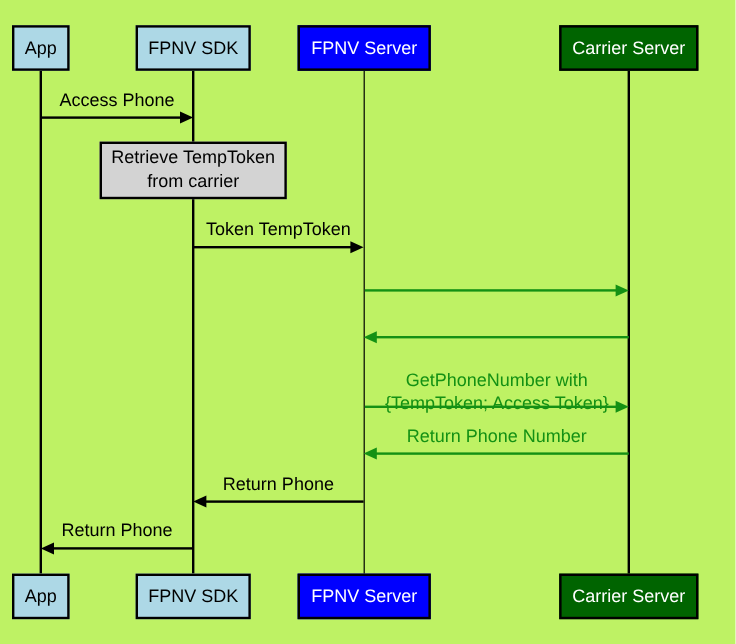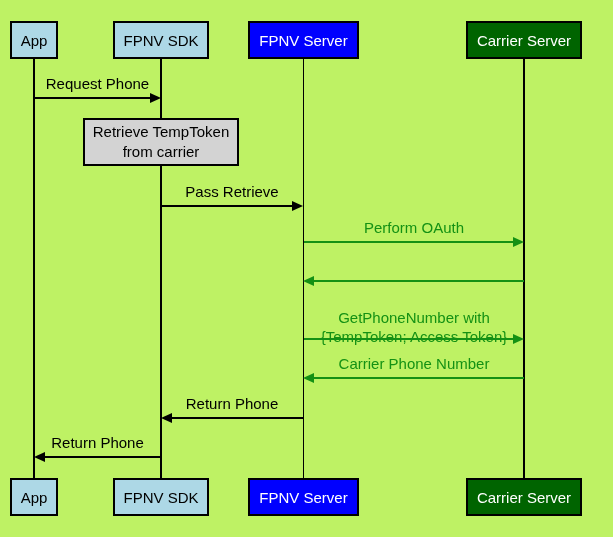"Request Phone" div.msg-label { text: Request -> Access }
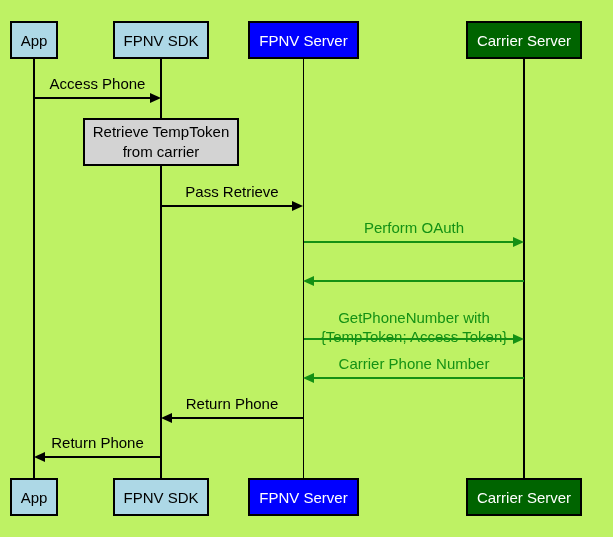"Pass Retrieve" div.msg-label { text: Pass Retrieve -> Token TempToken }
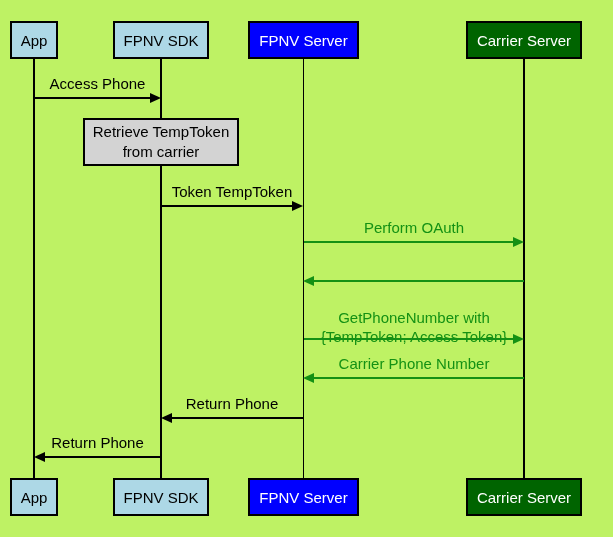"Perform OAuth" div.msg-label { html: <div>Perform OAuth</div> -> none }
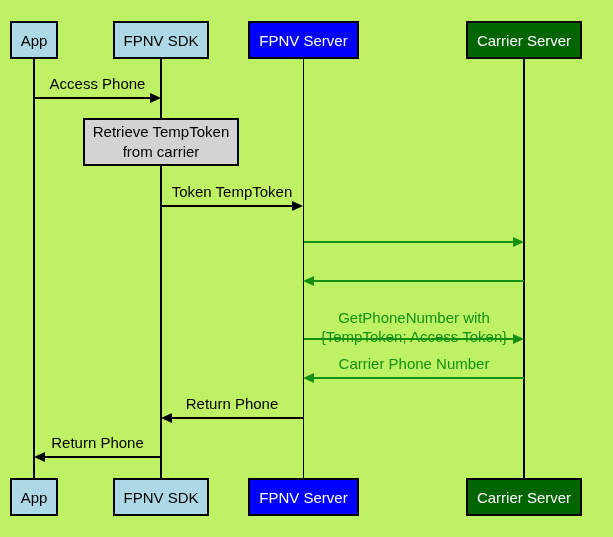"Carrier Phone Number" div.msg-label { text: Carrier -> Return }
